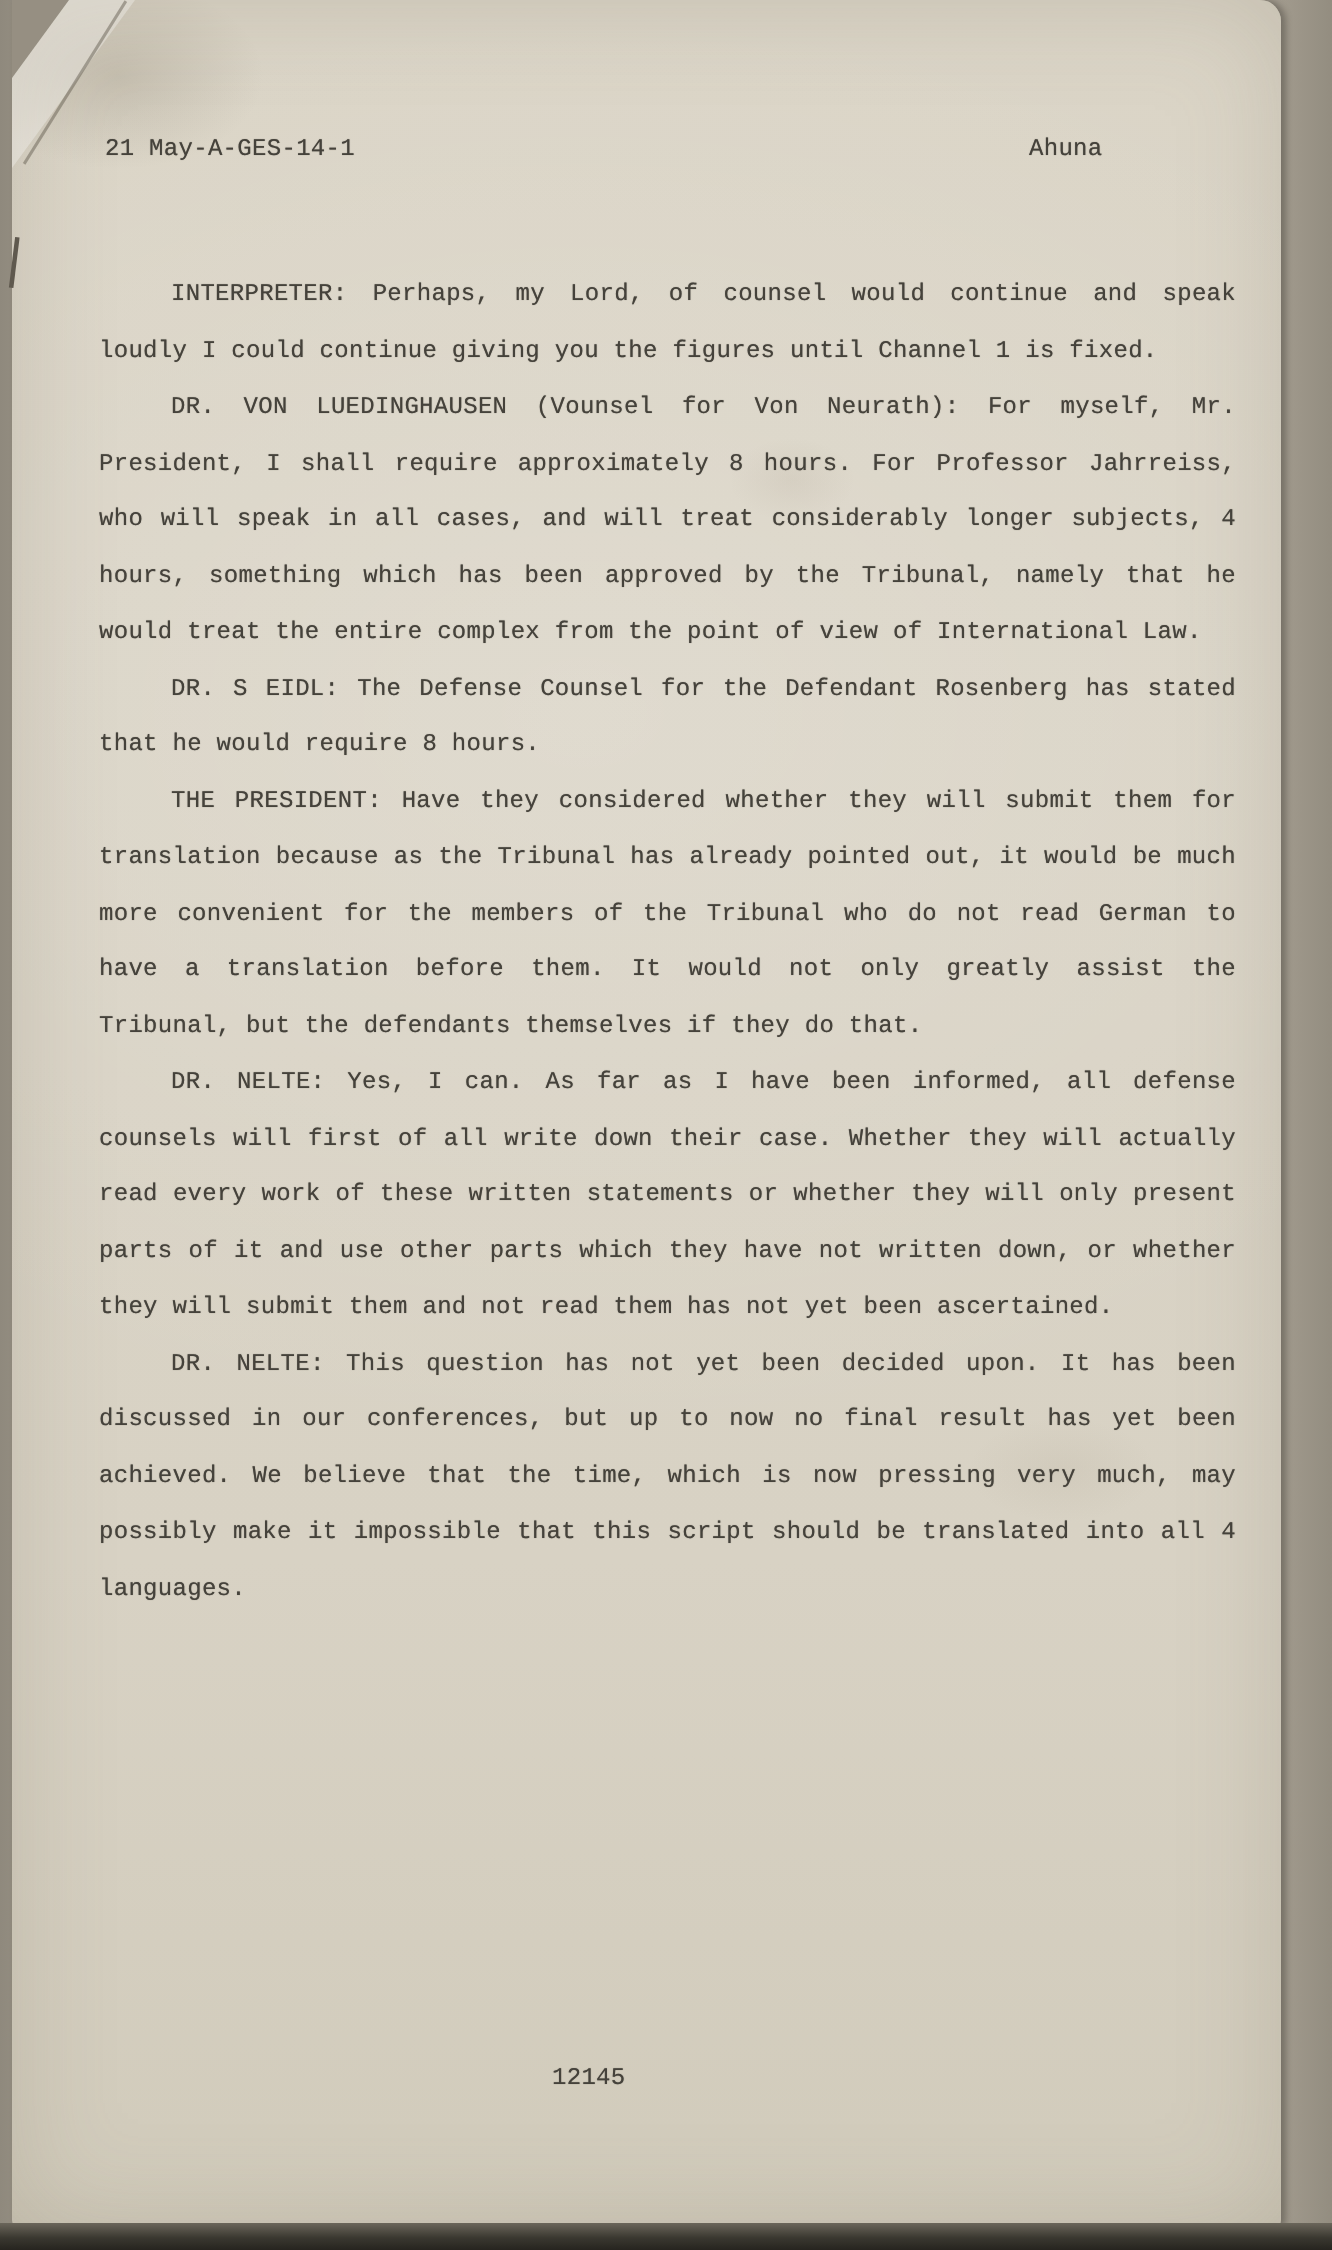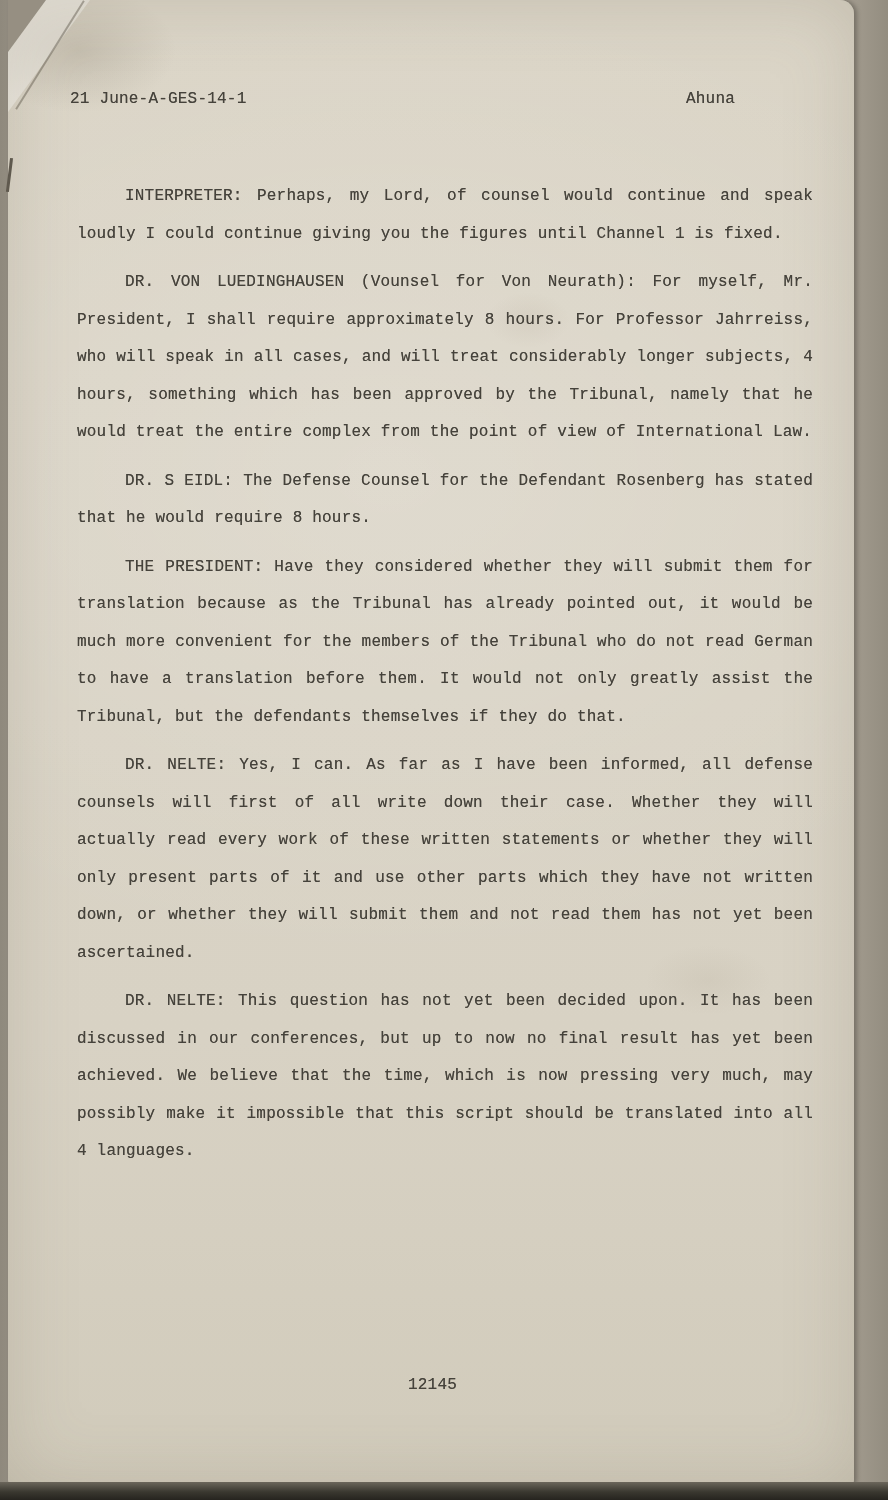"21 June-A-GES-14-1" span.header-left { text: June-A-GES-14-1 -> May-A-GES-14-1 }
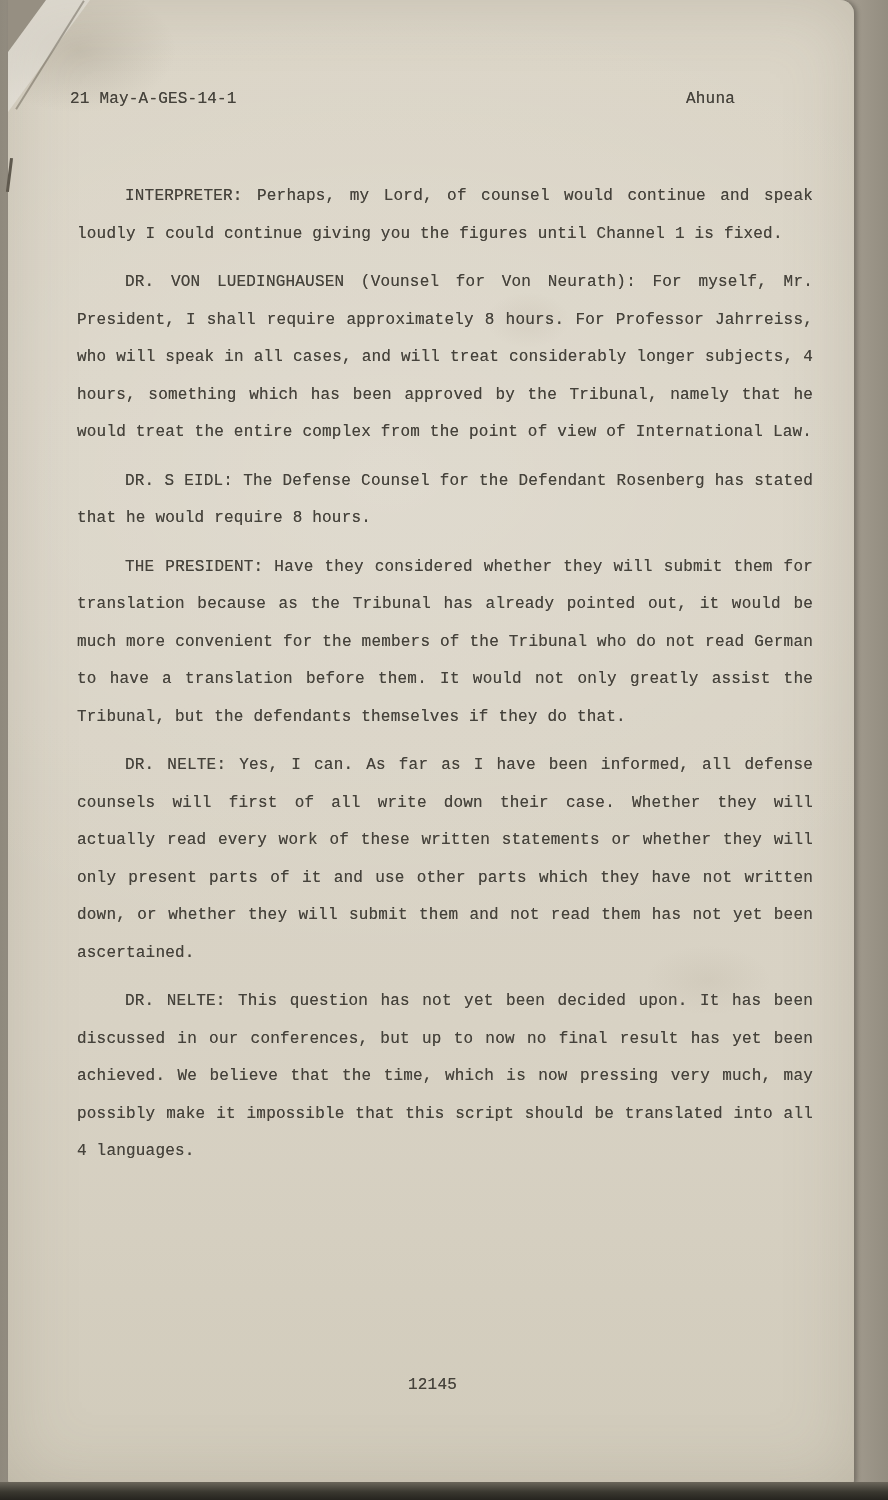"INTERPRETER: Perhaps, my Lord, of" .body p { margin: 11px -> 0 }
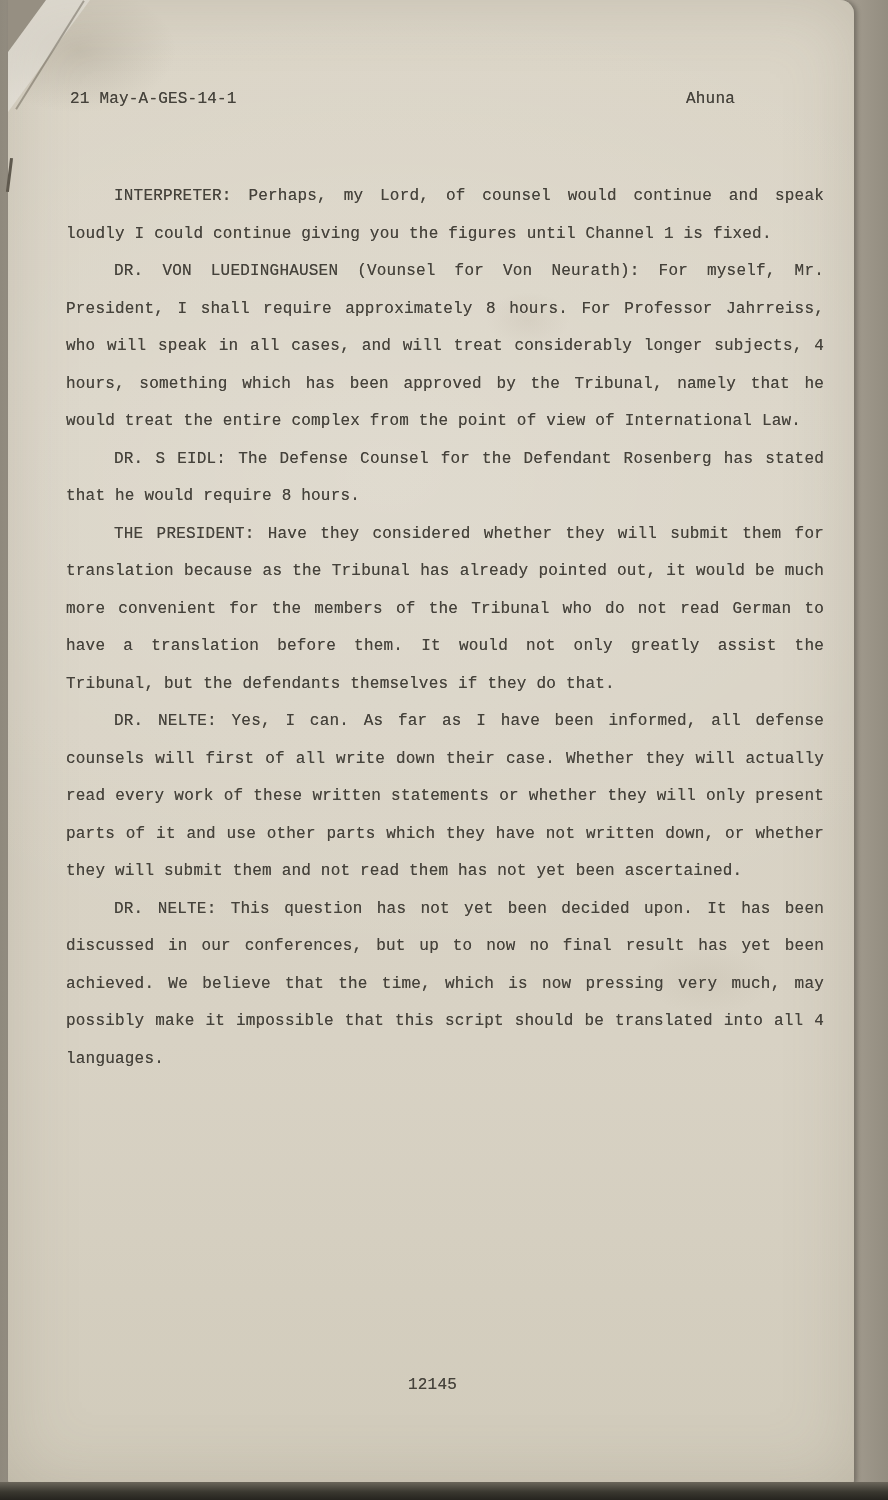"12145" .pagenum { left: 400px -> 360px }
